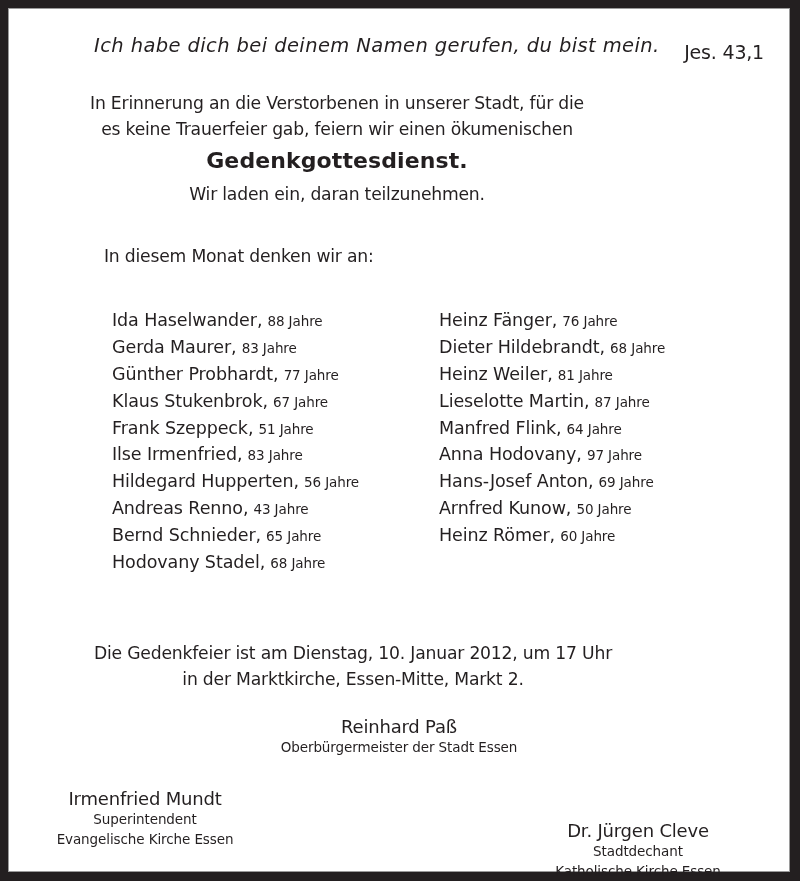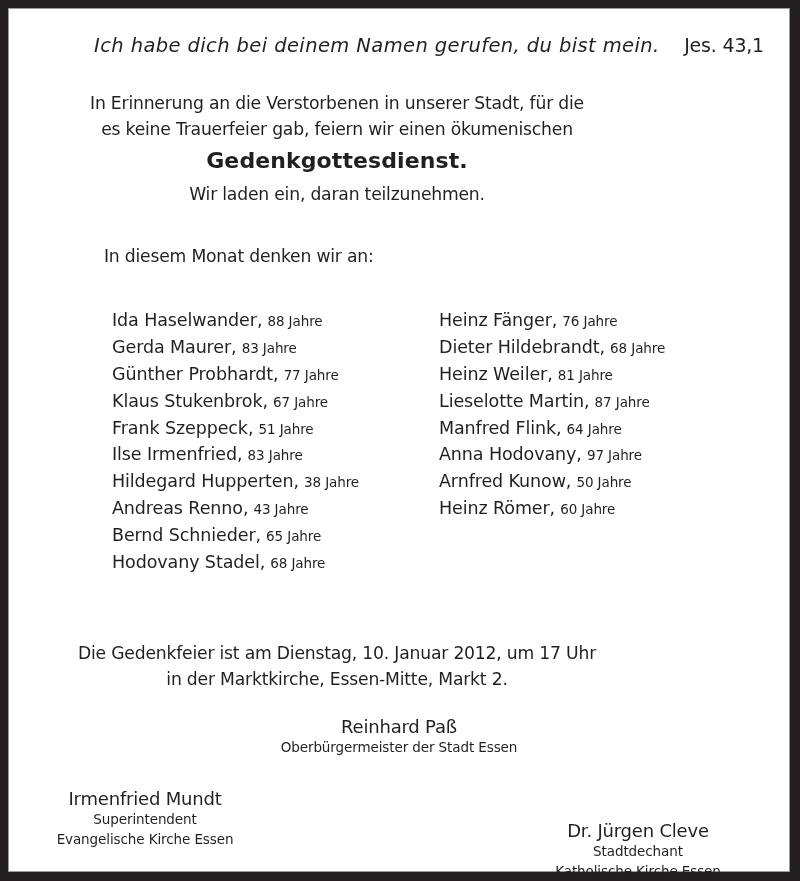"Jes. 43,1" .verse { top: 26px -> 33px }
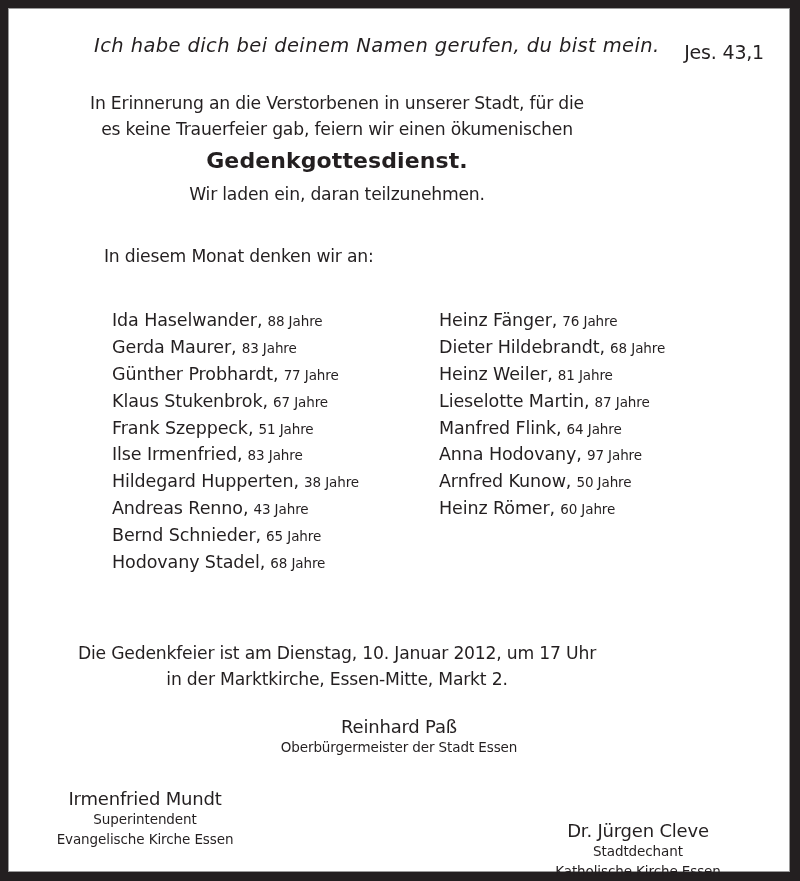"38 Jahre" span.age { text: 38 -> 56 }
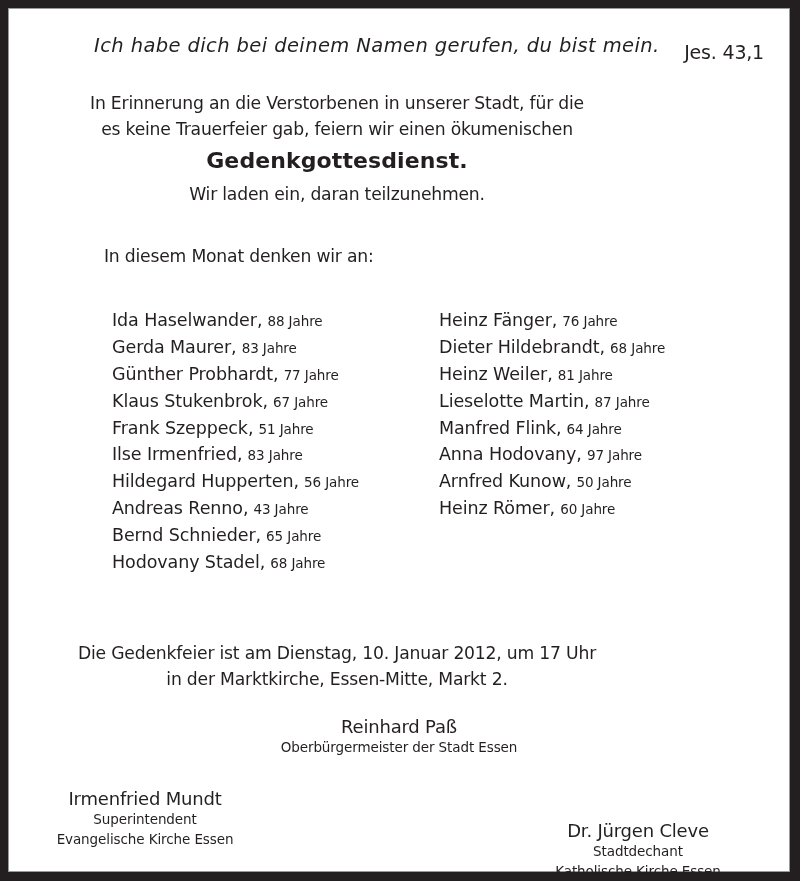"Hans-Josef Anton, 69 Jahre" div.name-row { html: none -> <div><span>Hans-Josef Anton,</span> <span>69 Jahre</span></div> }
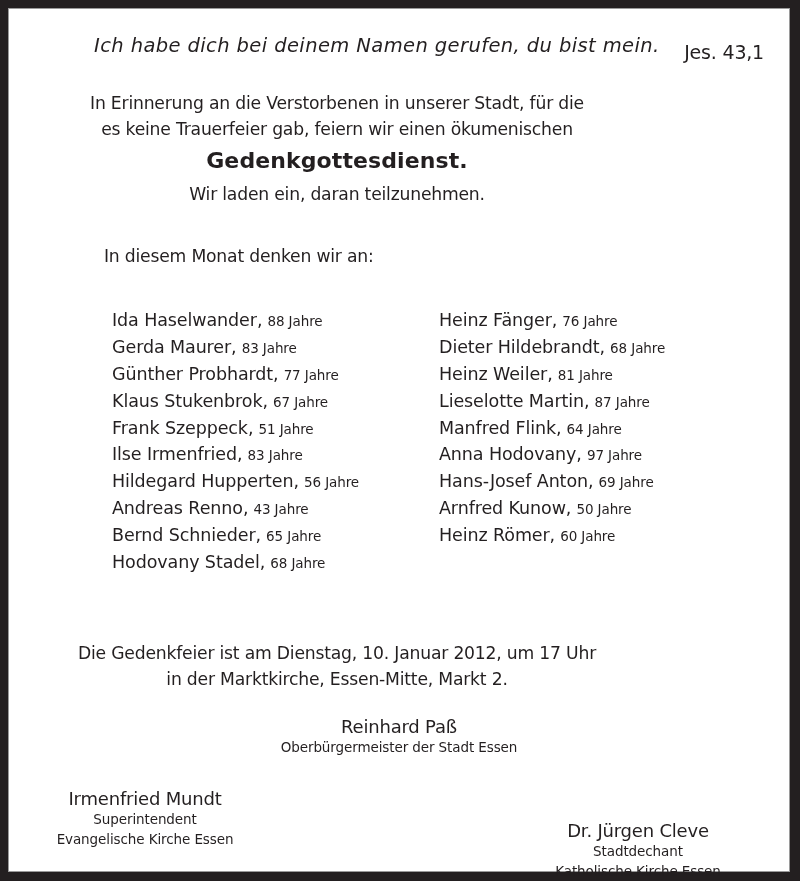"Die Gedenkfeier ist am Dienstag," .event { padding-left: none -> 16px }
